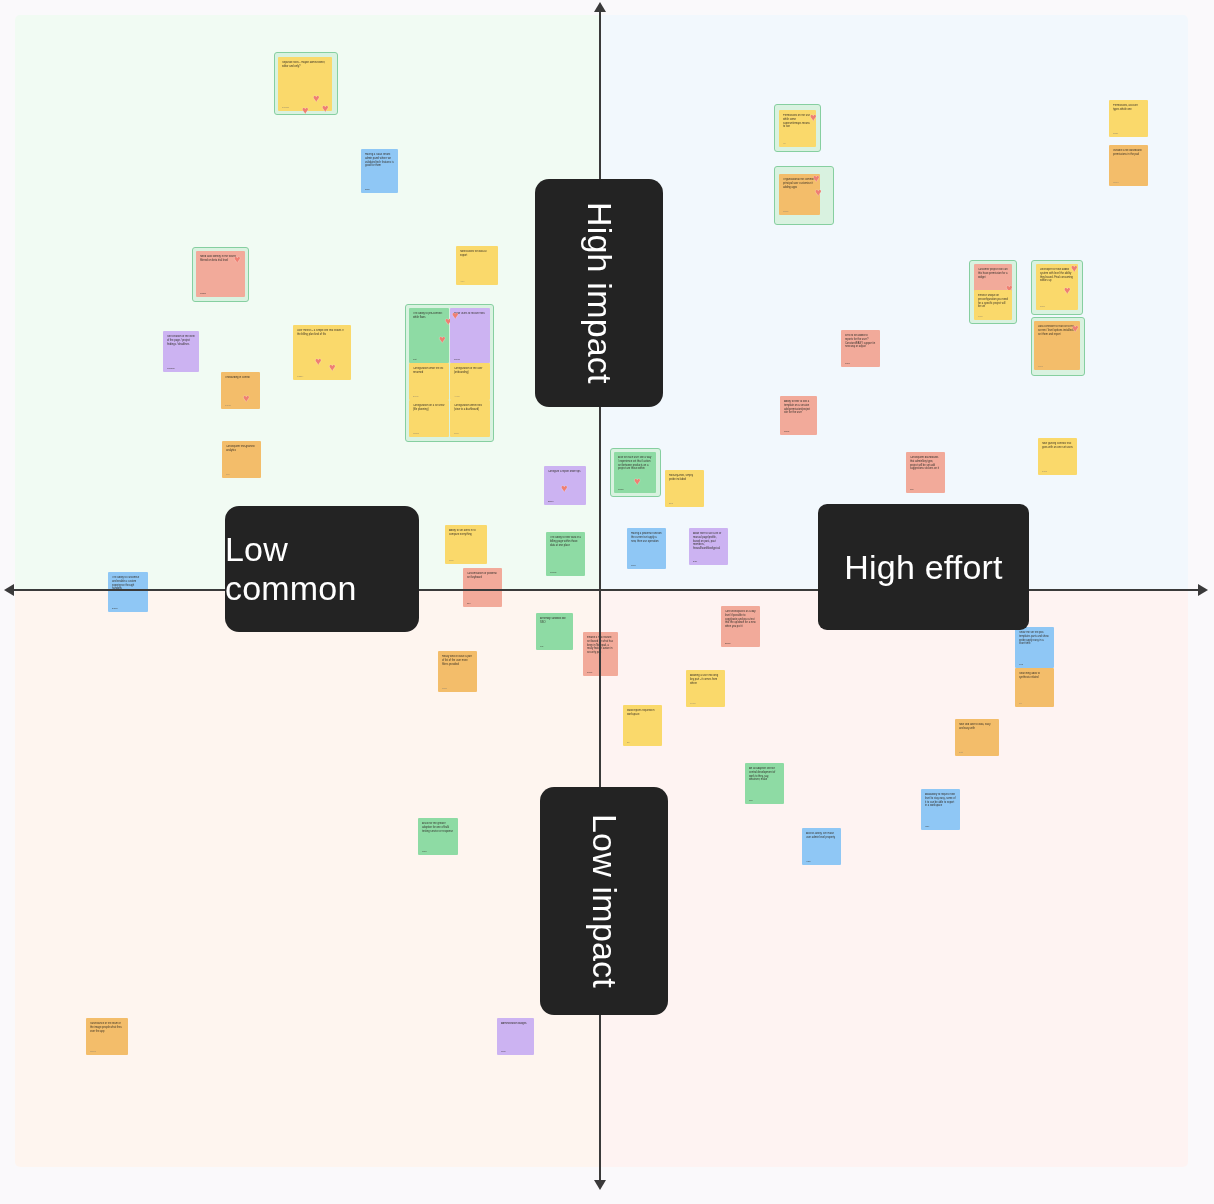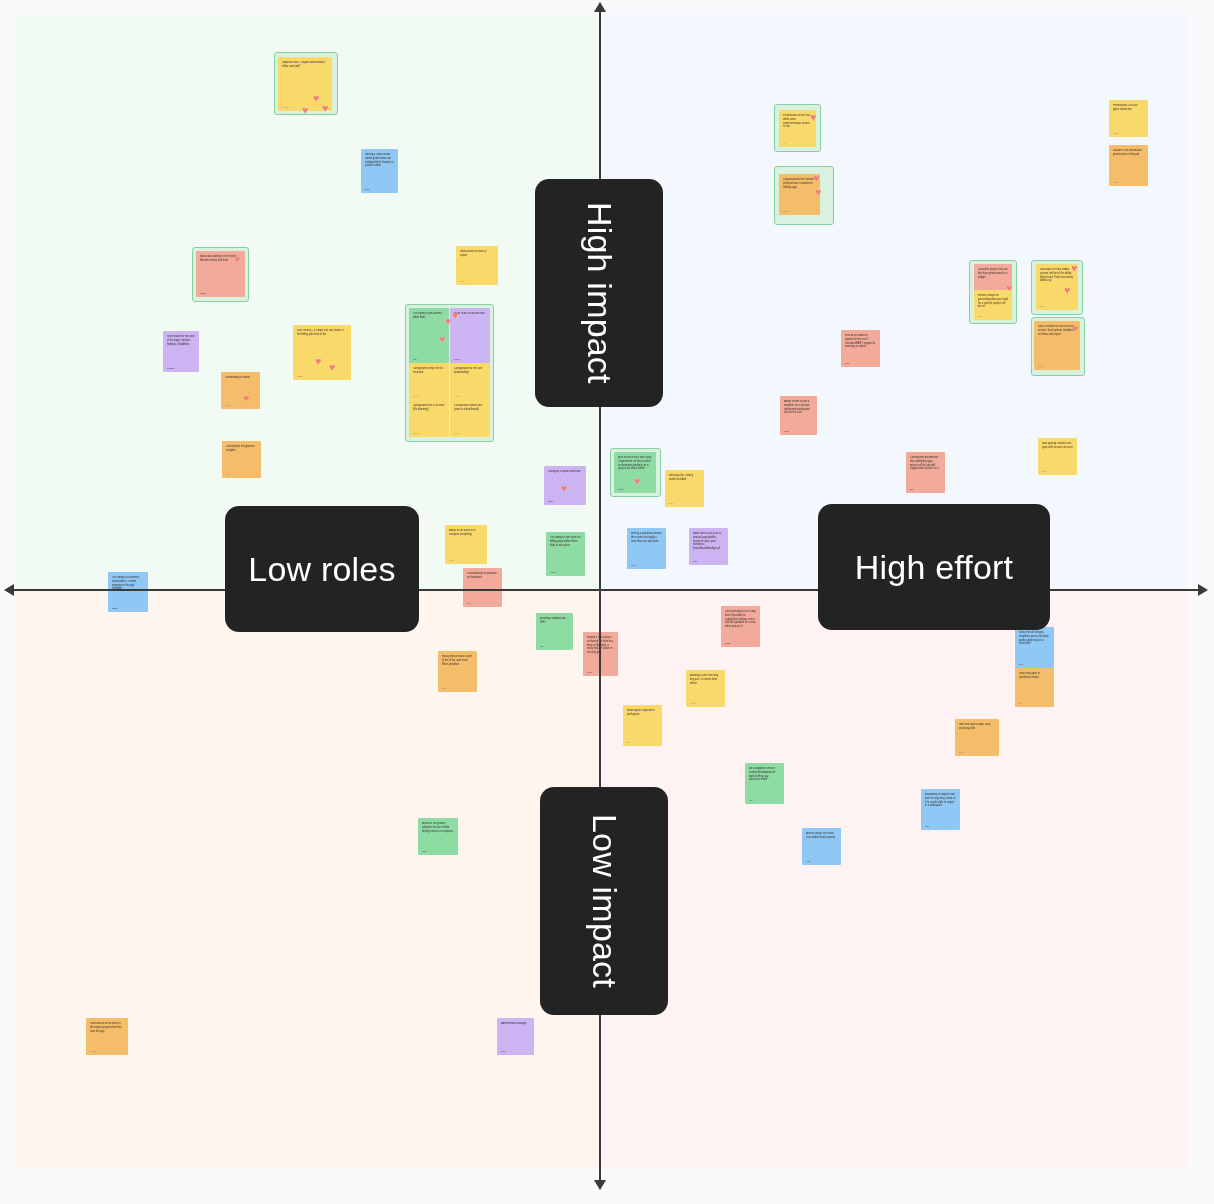"Low roles" span { text: roles -> common }
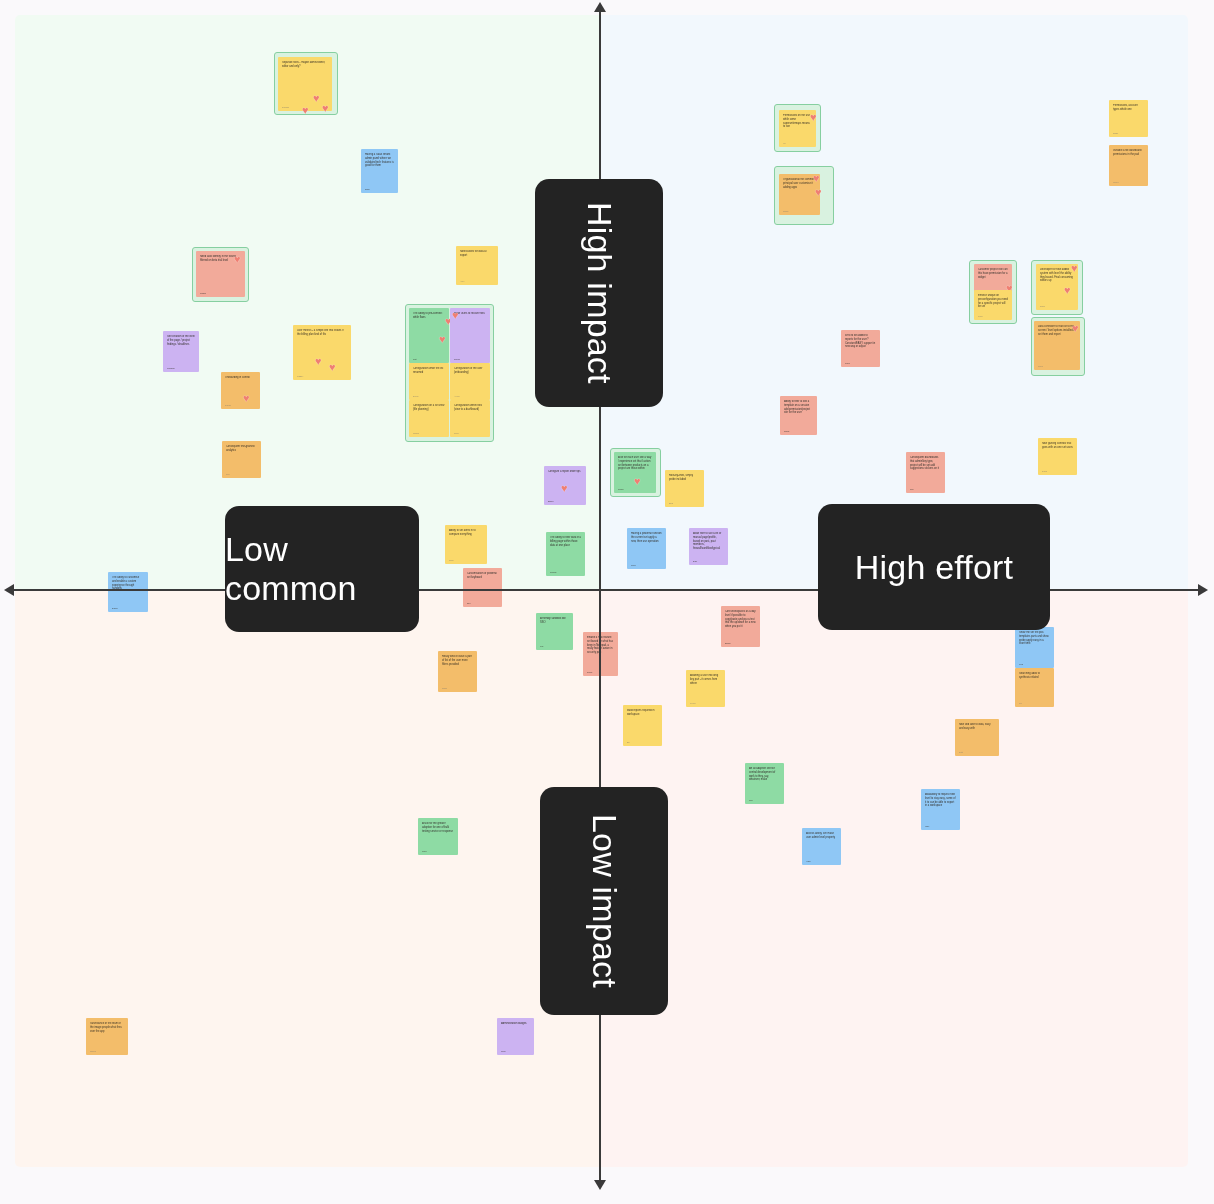"High effort" #label-high-effort { border-radius: none -> 9px; width: 232px -> 211px }
